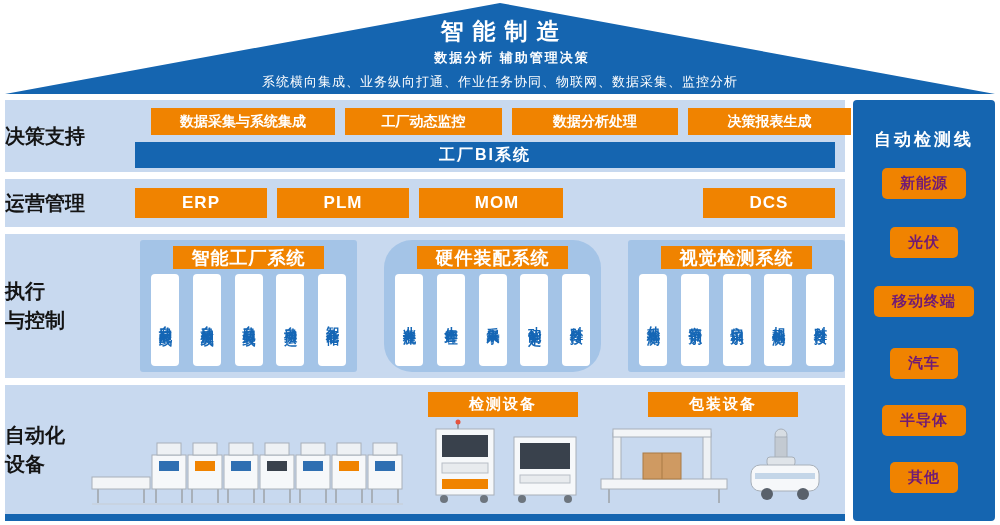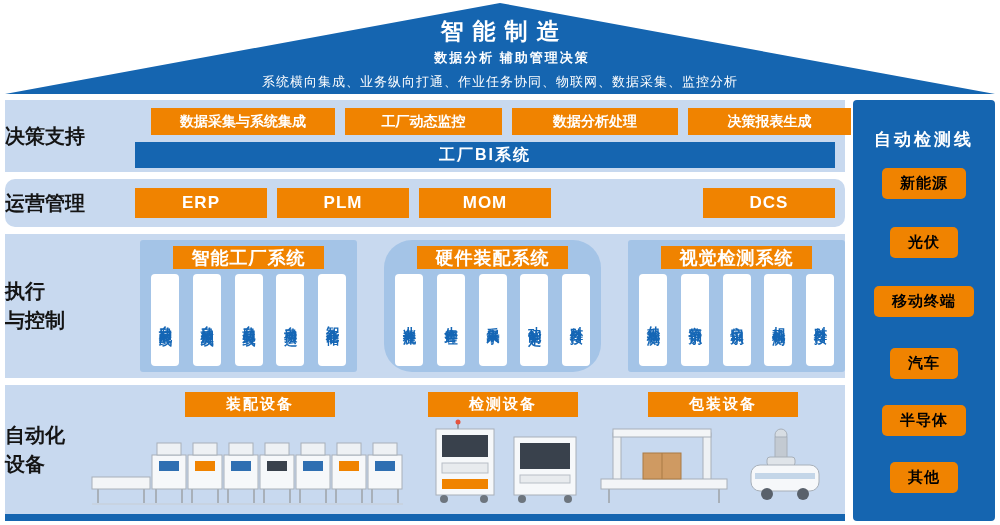"新能源" .side-btn { color: #000000 -> #701a75 }
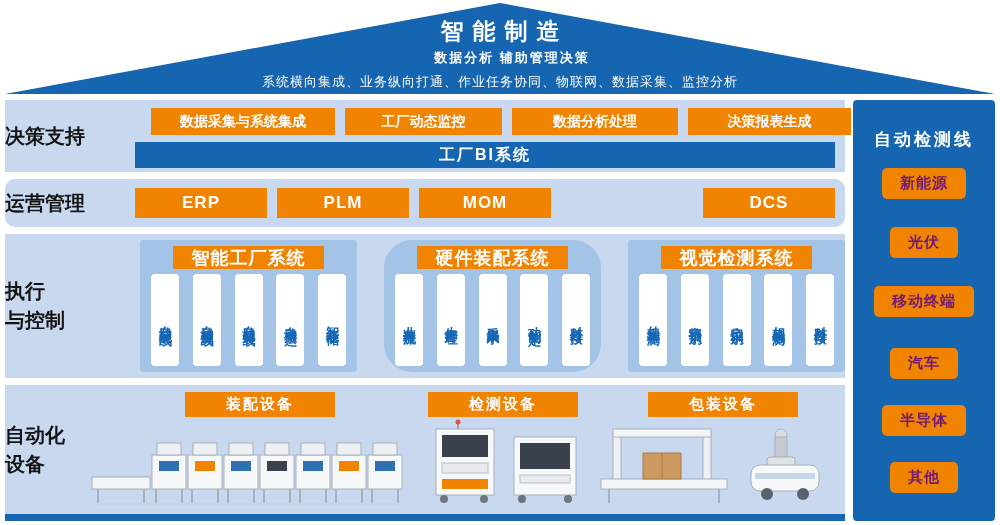"运营管理" div.row { border-radius: 10px -> none }
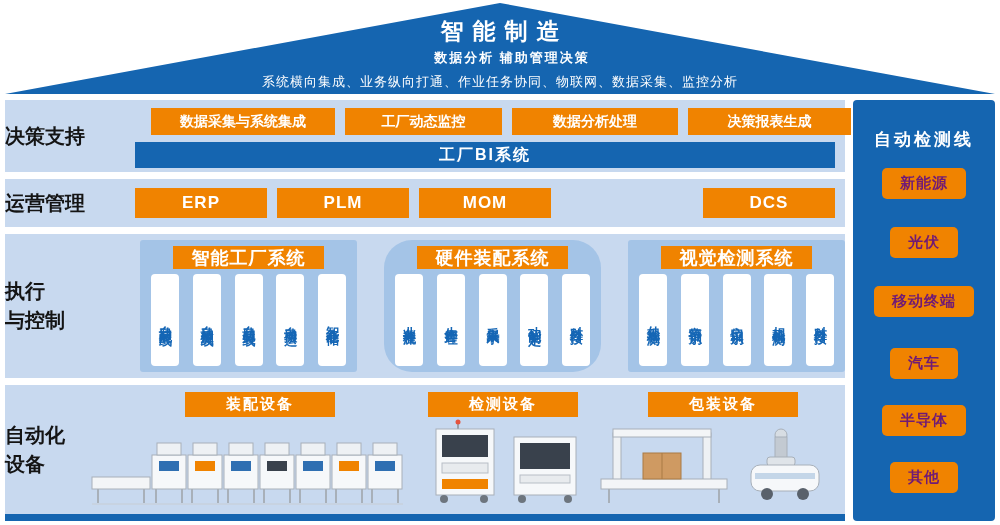"MOM" div.obox { padding-left: none -> 12px }
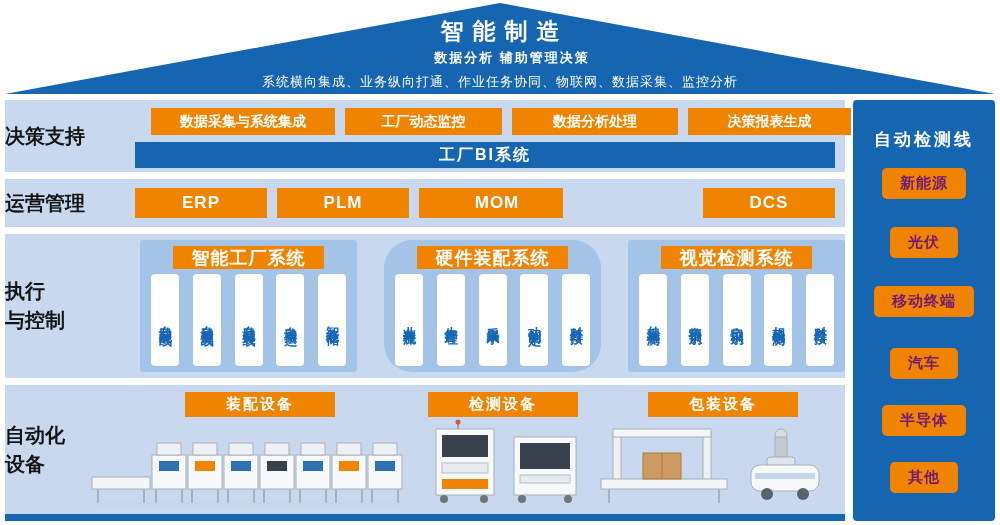"装配设备" div.obox { html: <div>装配设备</div> -> none }
